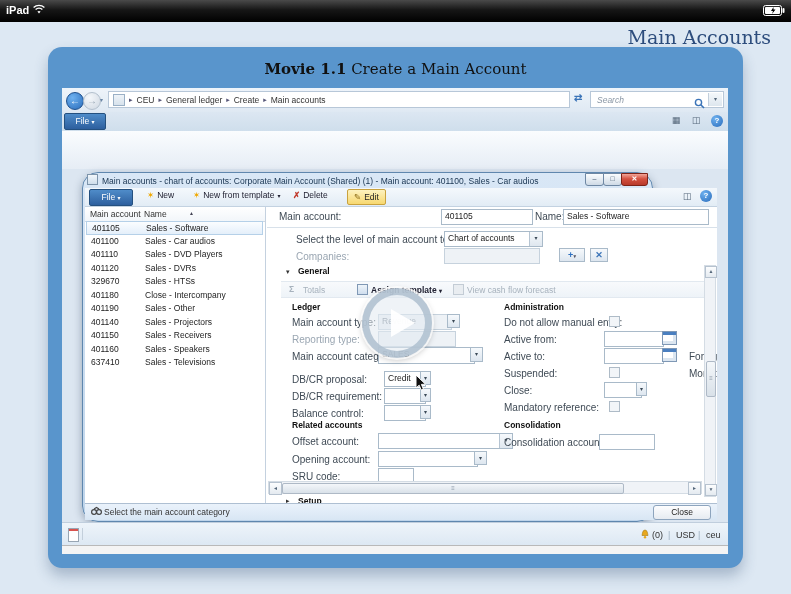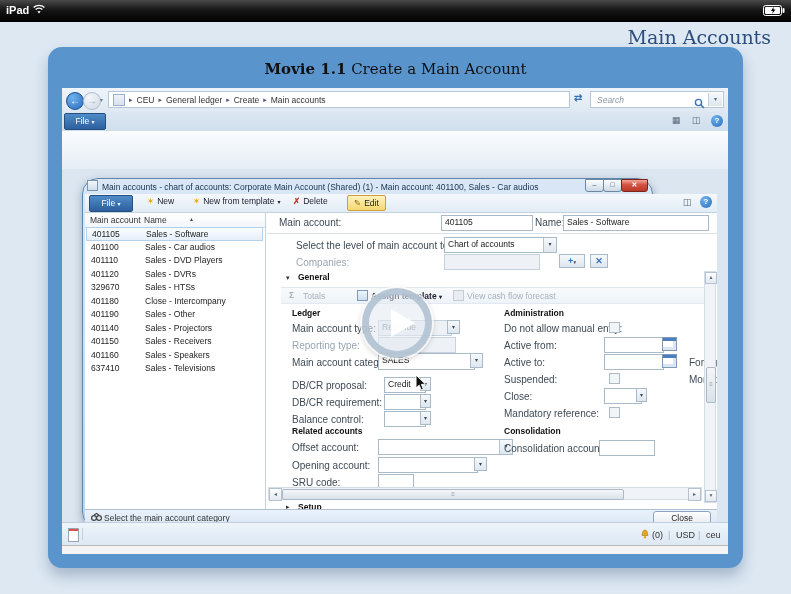"Main accounts - chart of" .iwin { top: 90px -> 84px }
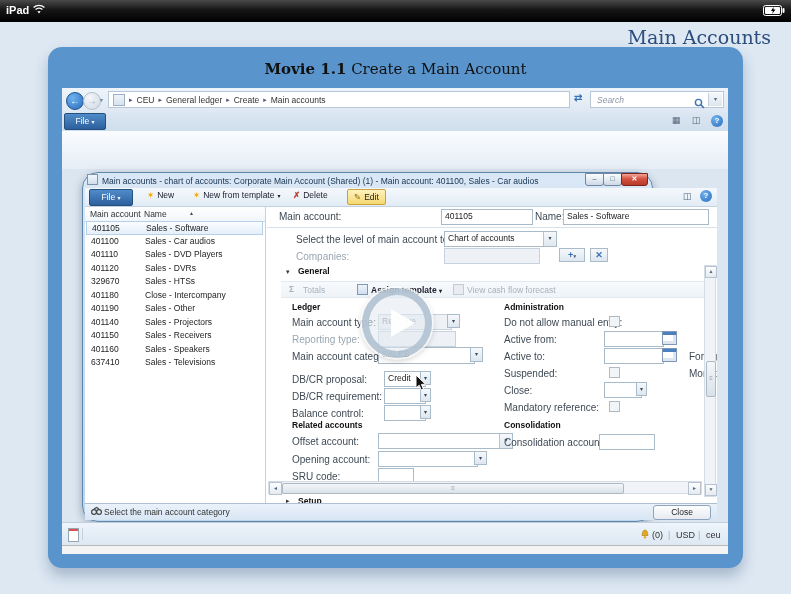"Chart of accounts" div.tb { padding-right: 22px -> 8px }
